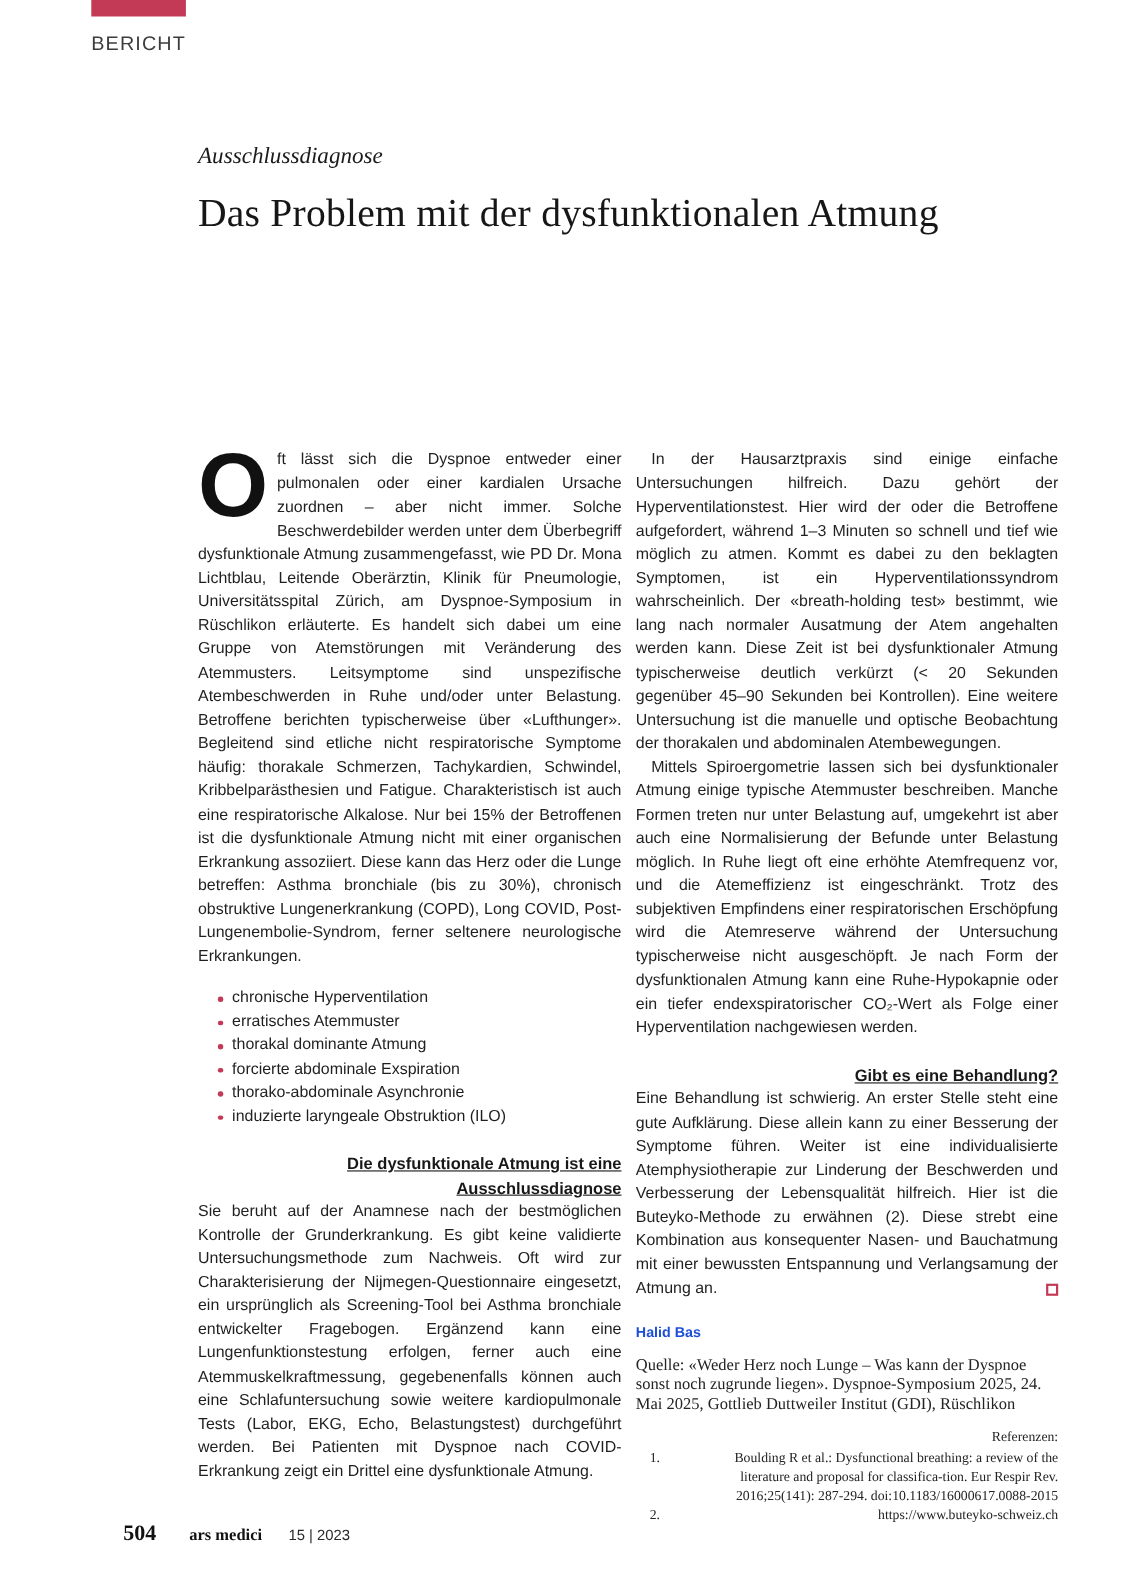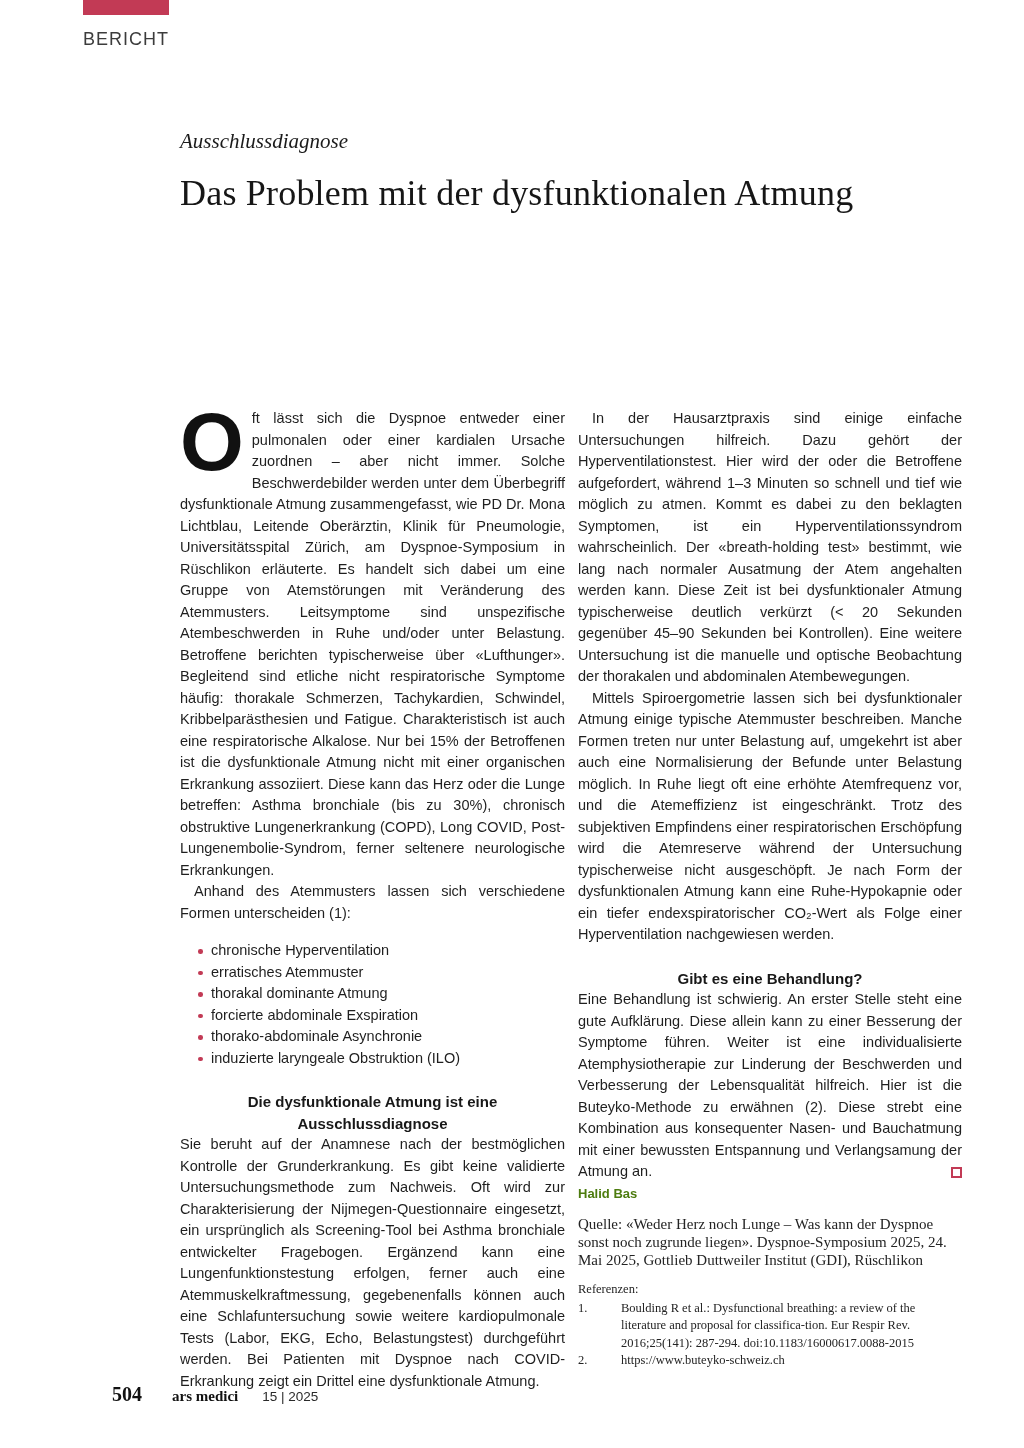"Anhand des Atemmusters lassen sich" p.indent { html: <p>Anhand des Atemmusters lassen sich verschiedene Formen unterscheiden (1):</p> -> none }
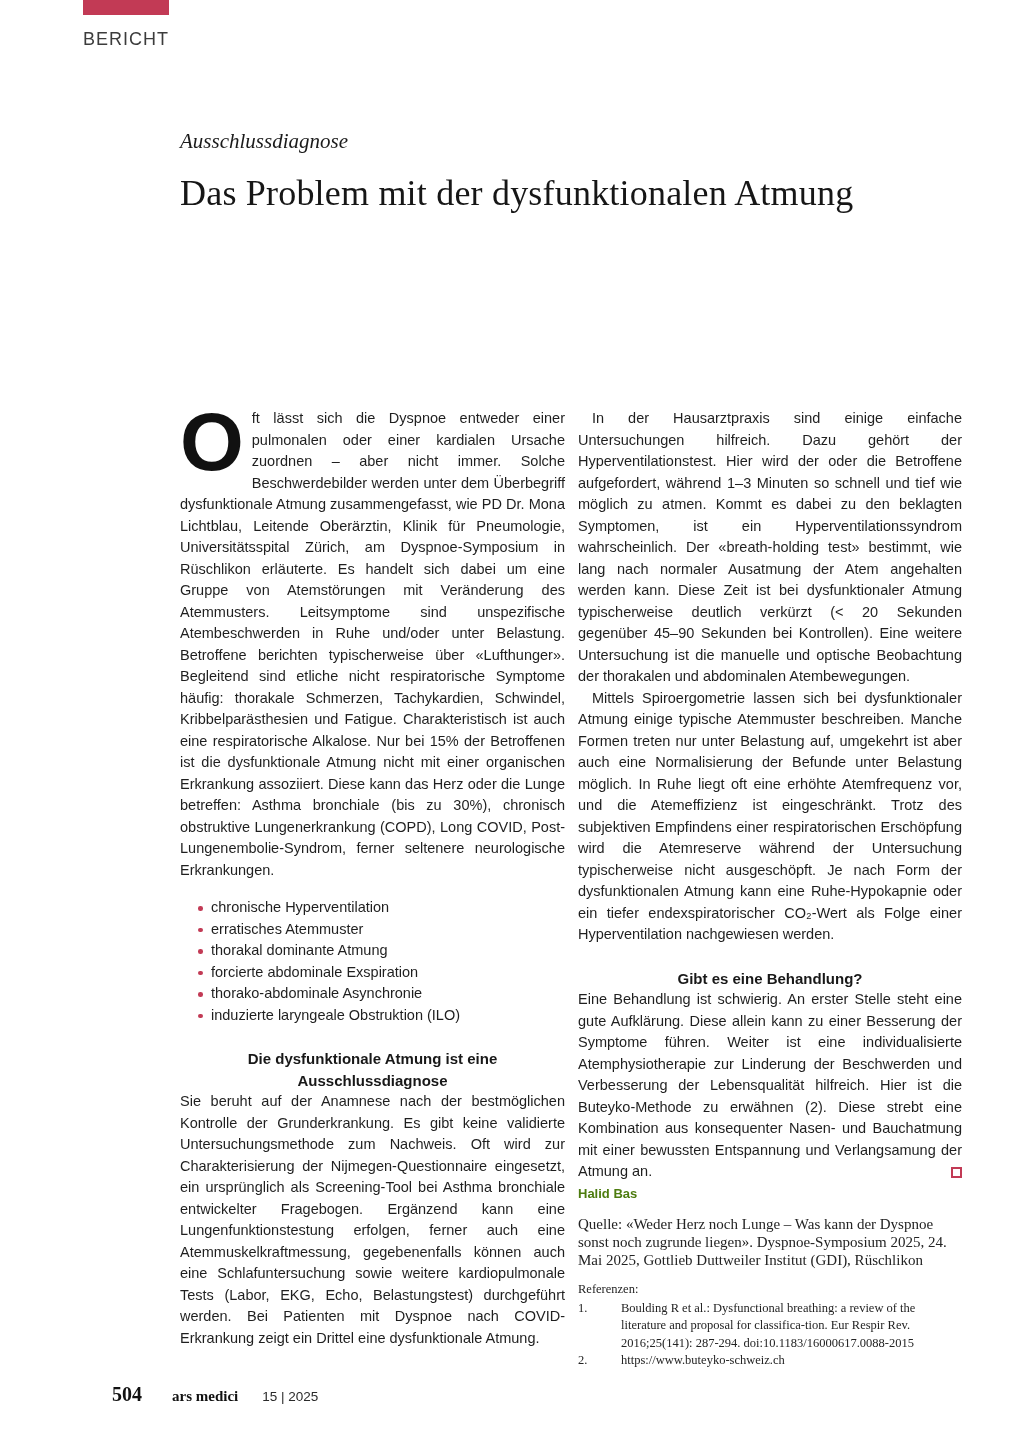"Gibt es eine Behandlung?" .subhead { text-align: center -> right; text-decoration: none -> underline }
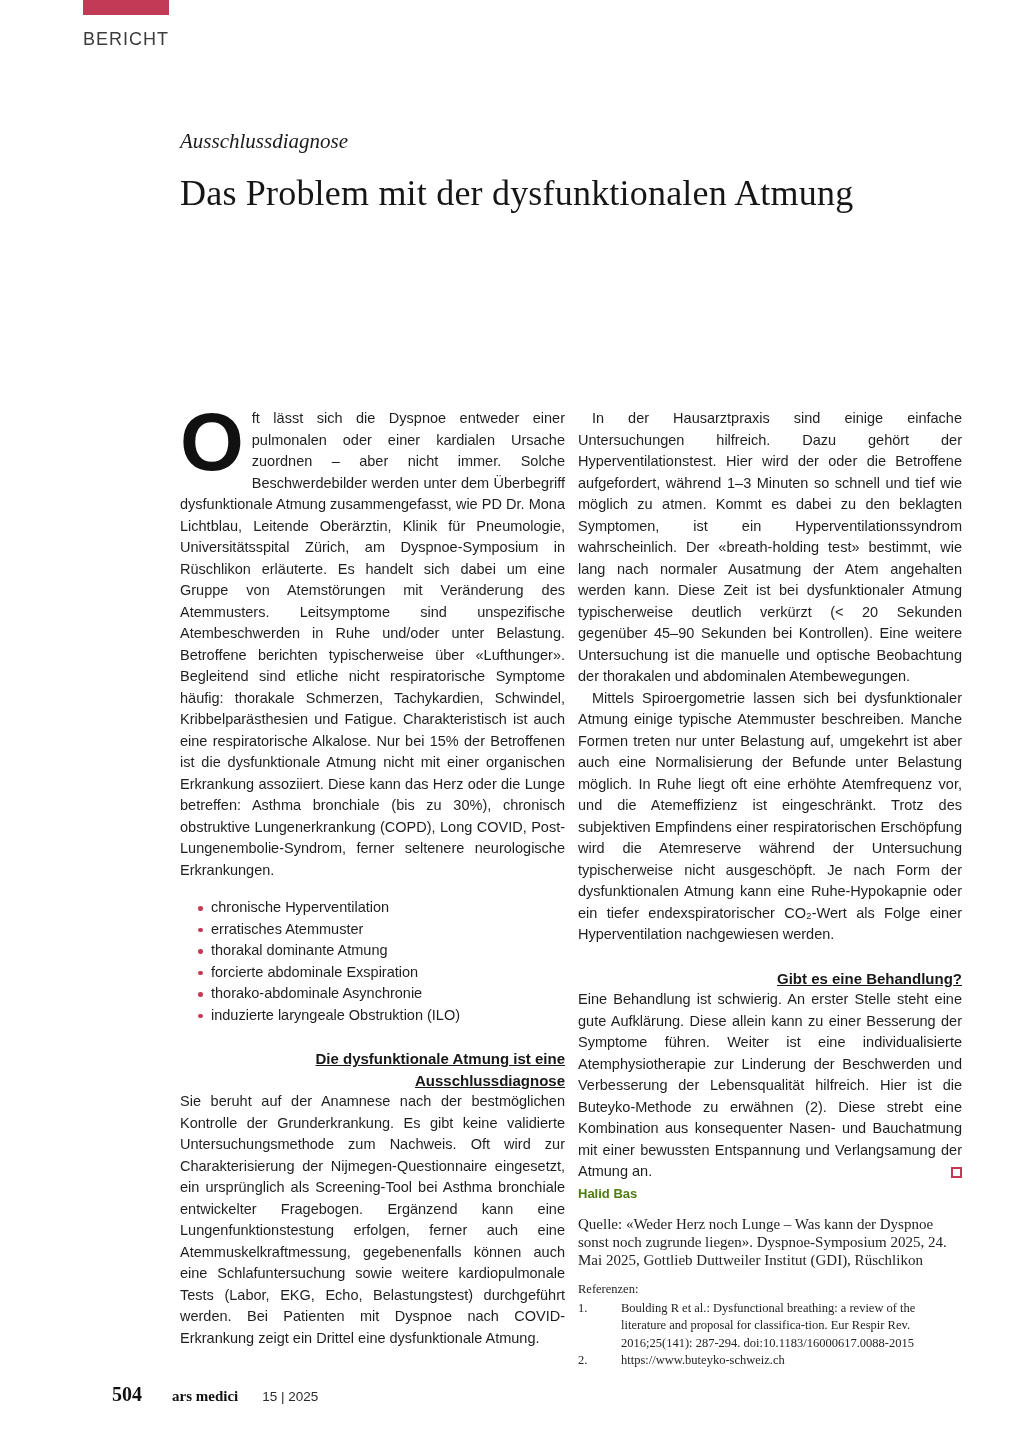"Halid Bas" .author { color: #4d7c0f -> #1d4ed8; margin-top: none -> 17px }
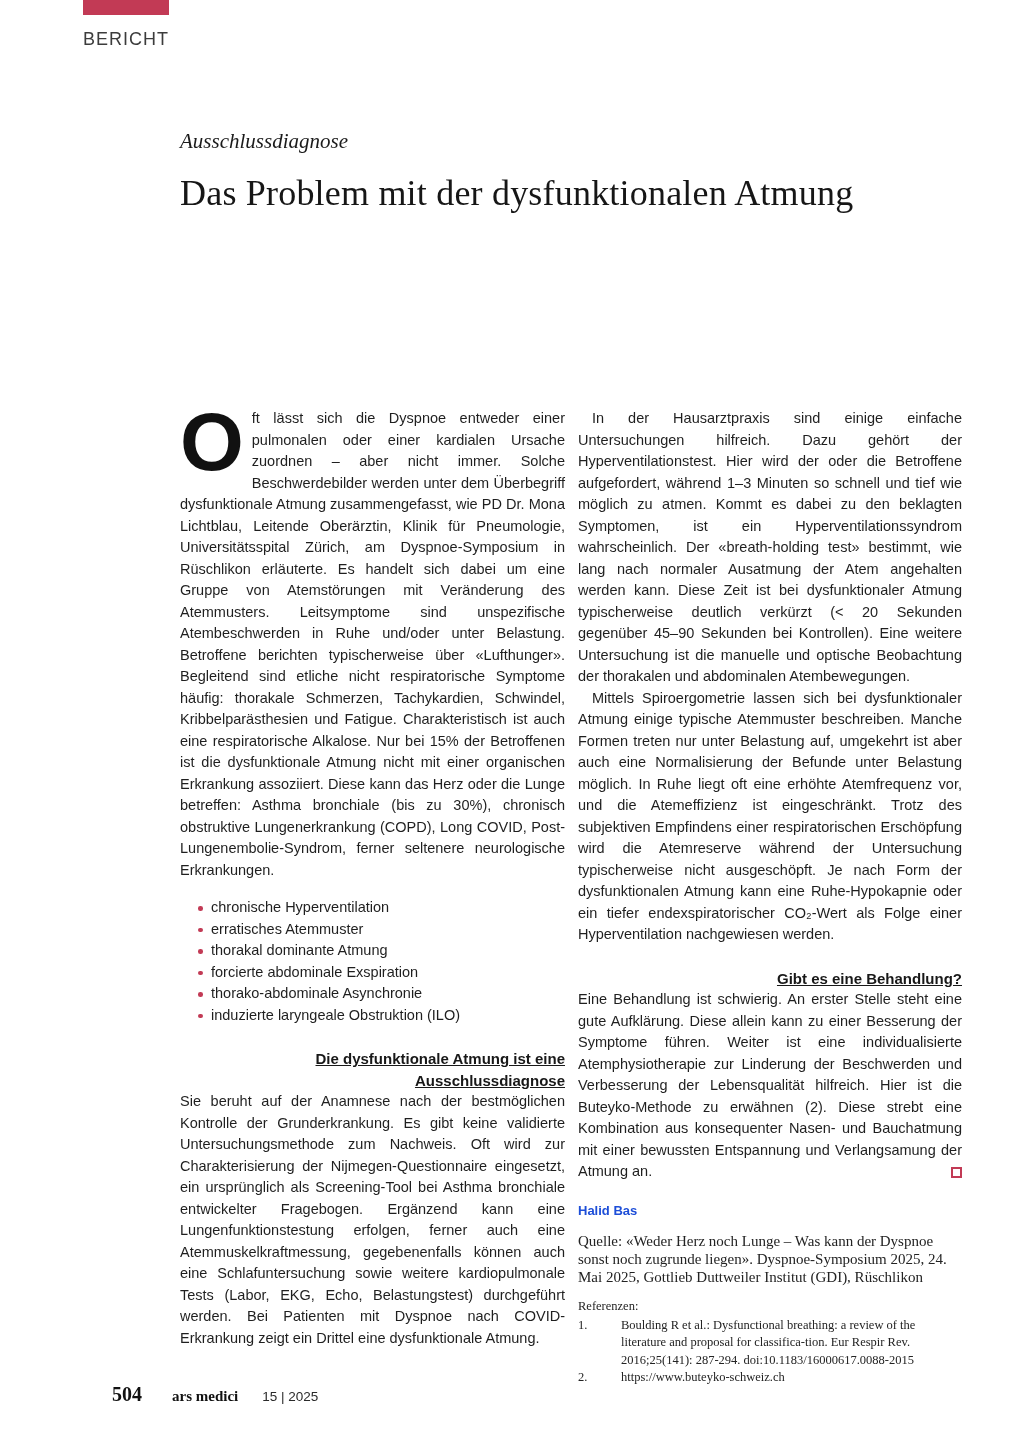"Referenzen:" .refs { text-align: left -> right }
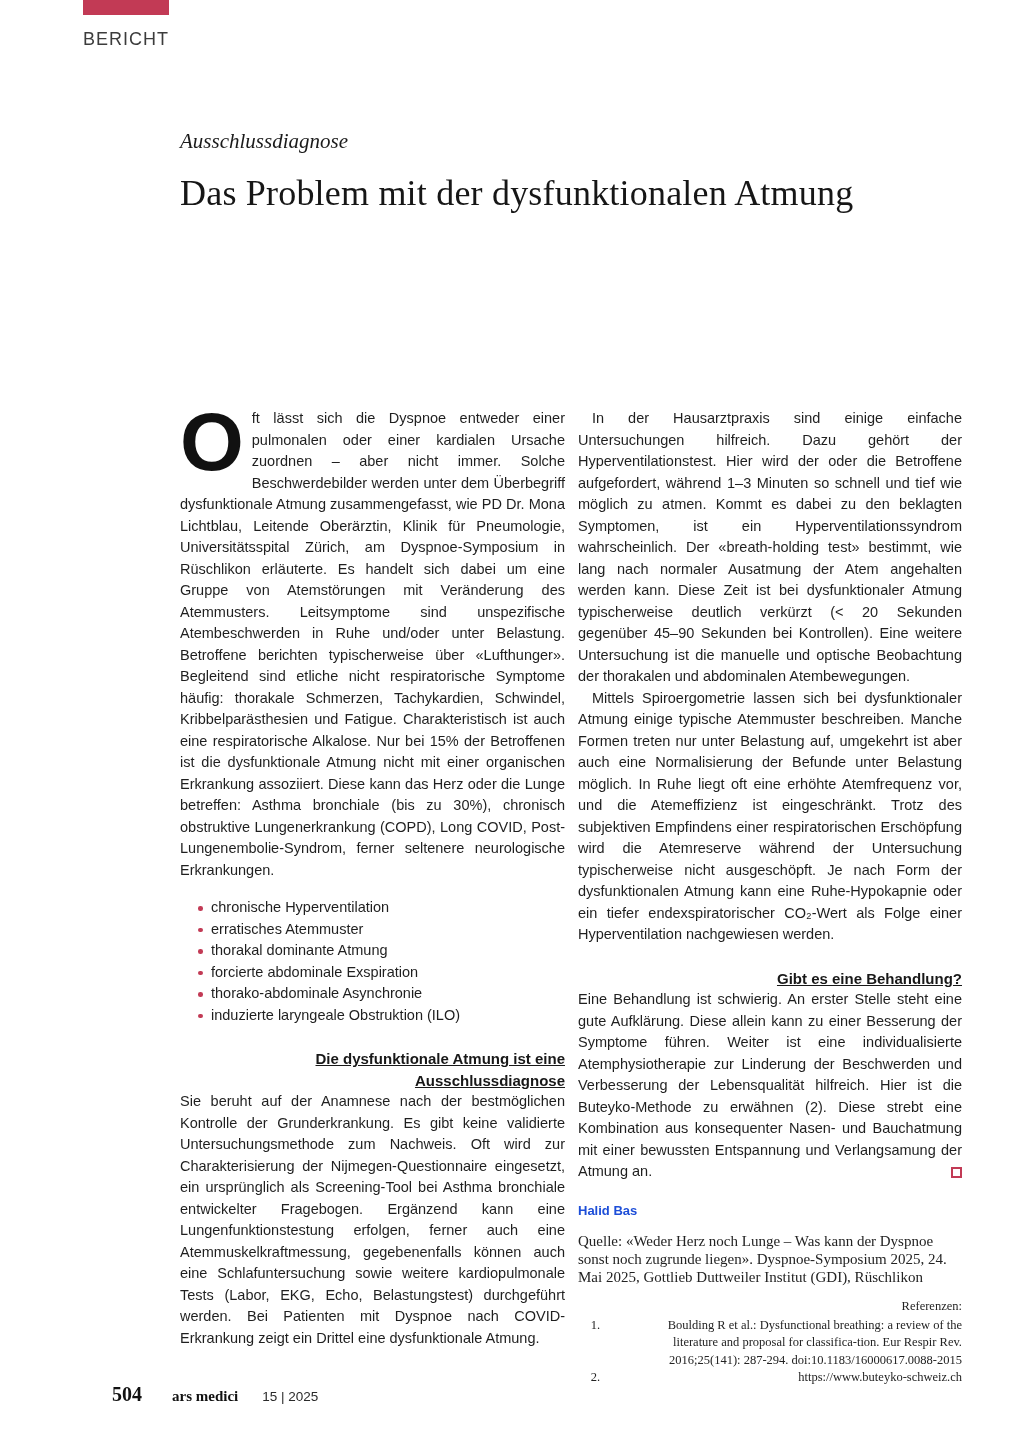"15 | 2025" span.issue { text: 2025 -> 2023 }
